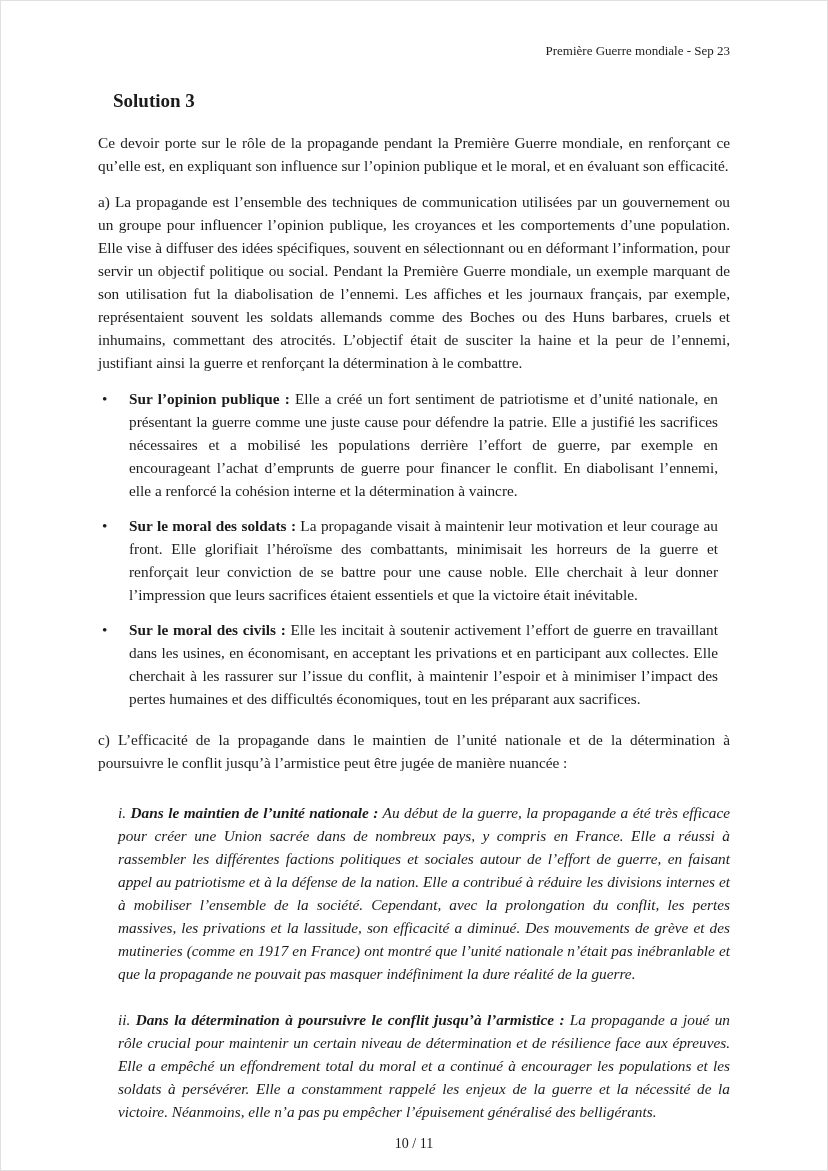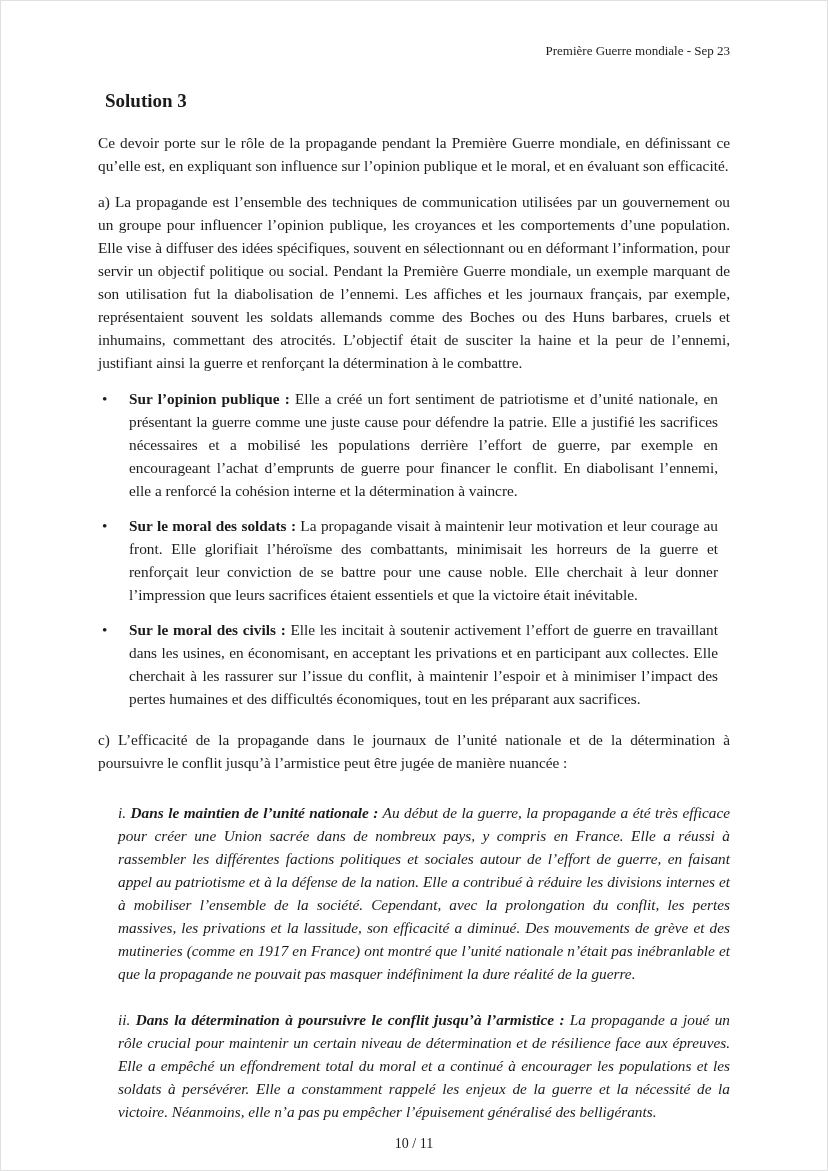"Solution 3" h1.doc-title { margin: 0 0 18px 7px -> 0 0 18px 15px }
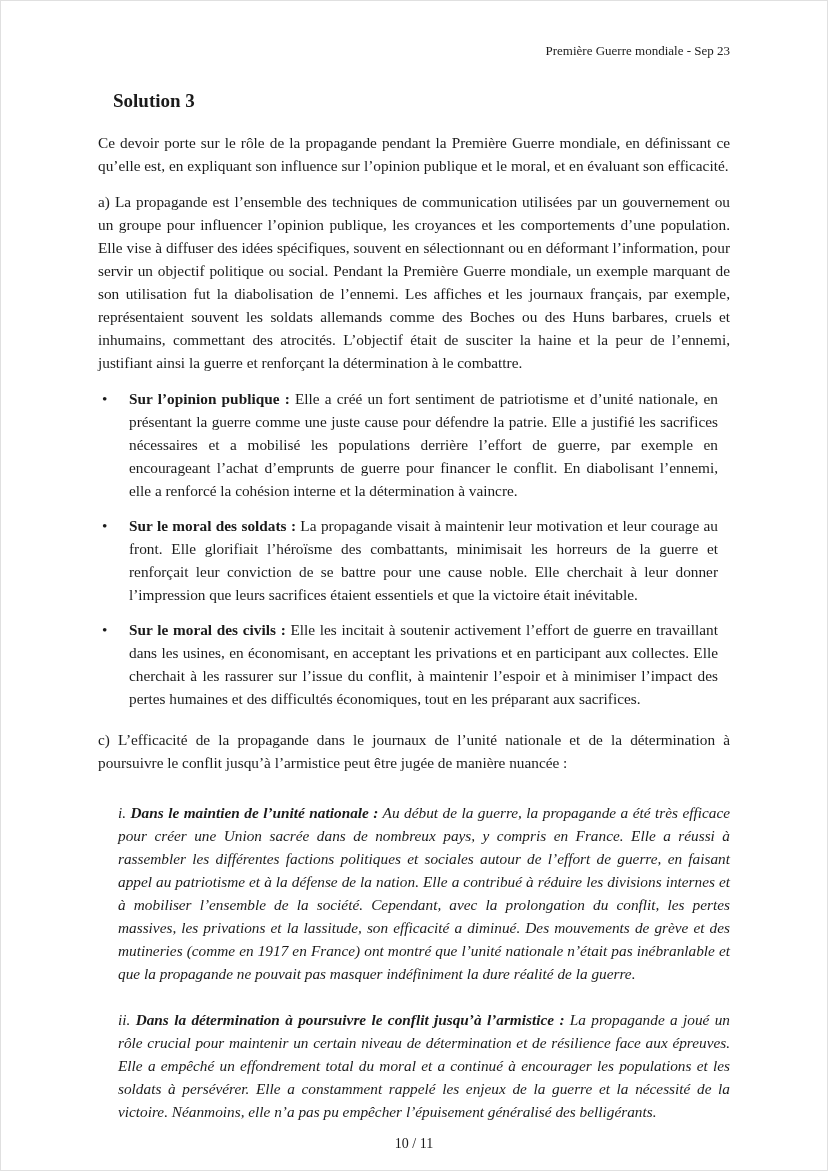"Ce devoir porte sur le" p { text: définissant -> renforçant }
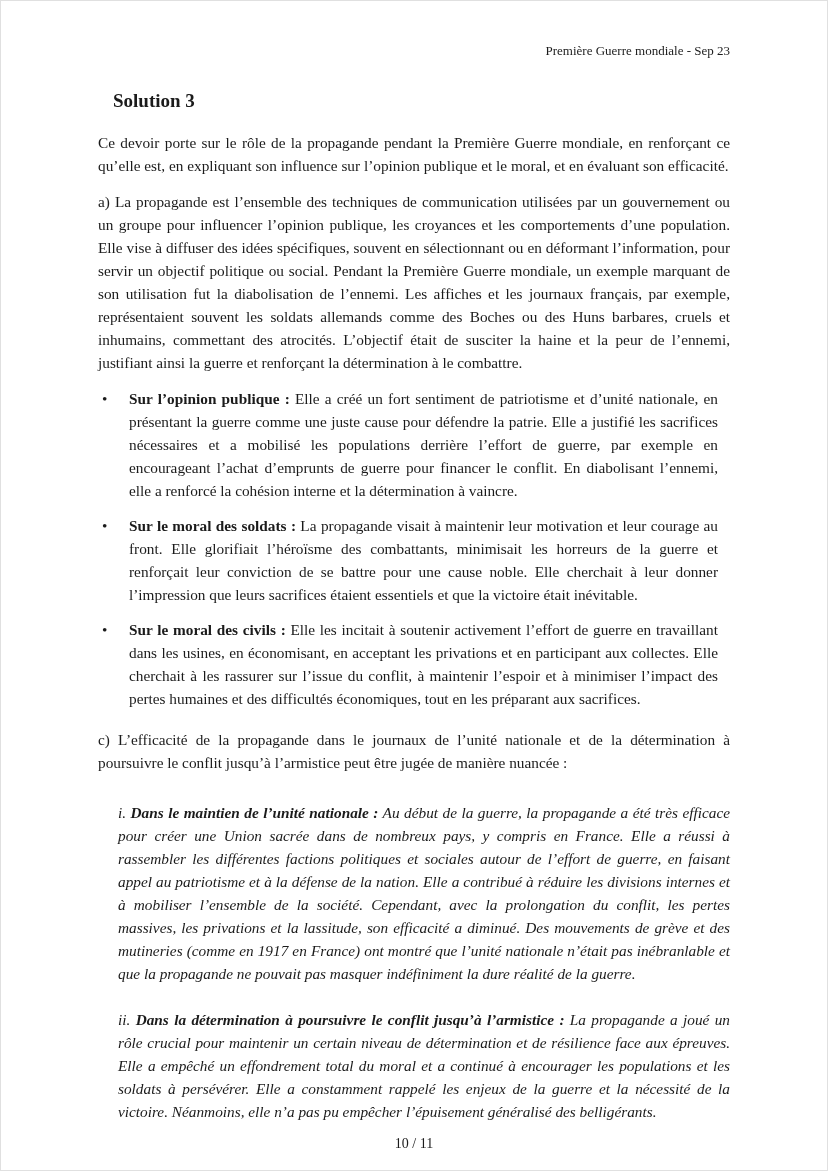"c) L’efficacité de la propagande" p.section-c-intro { text: journaux -> maintien }
